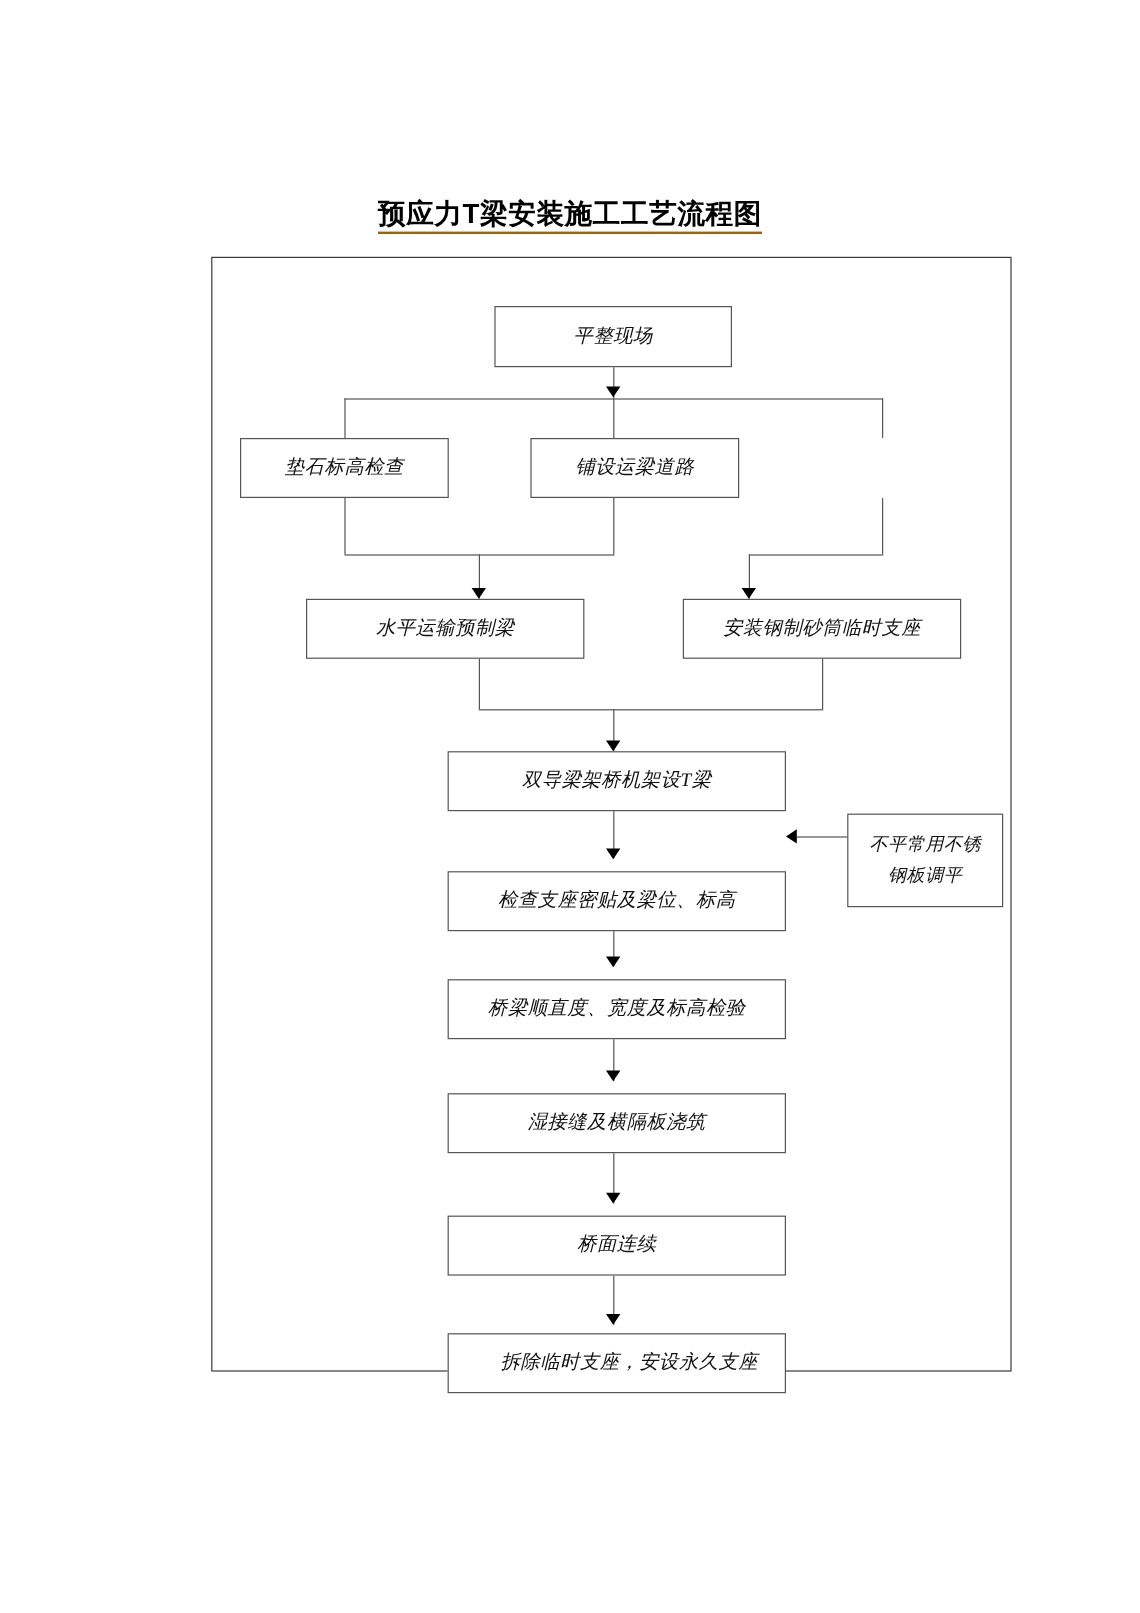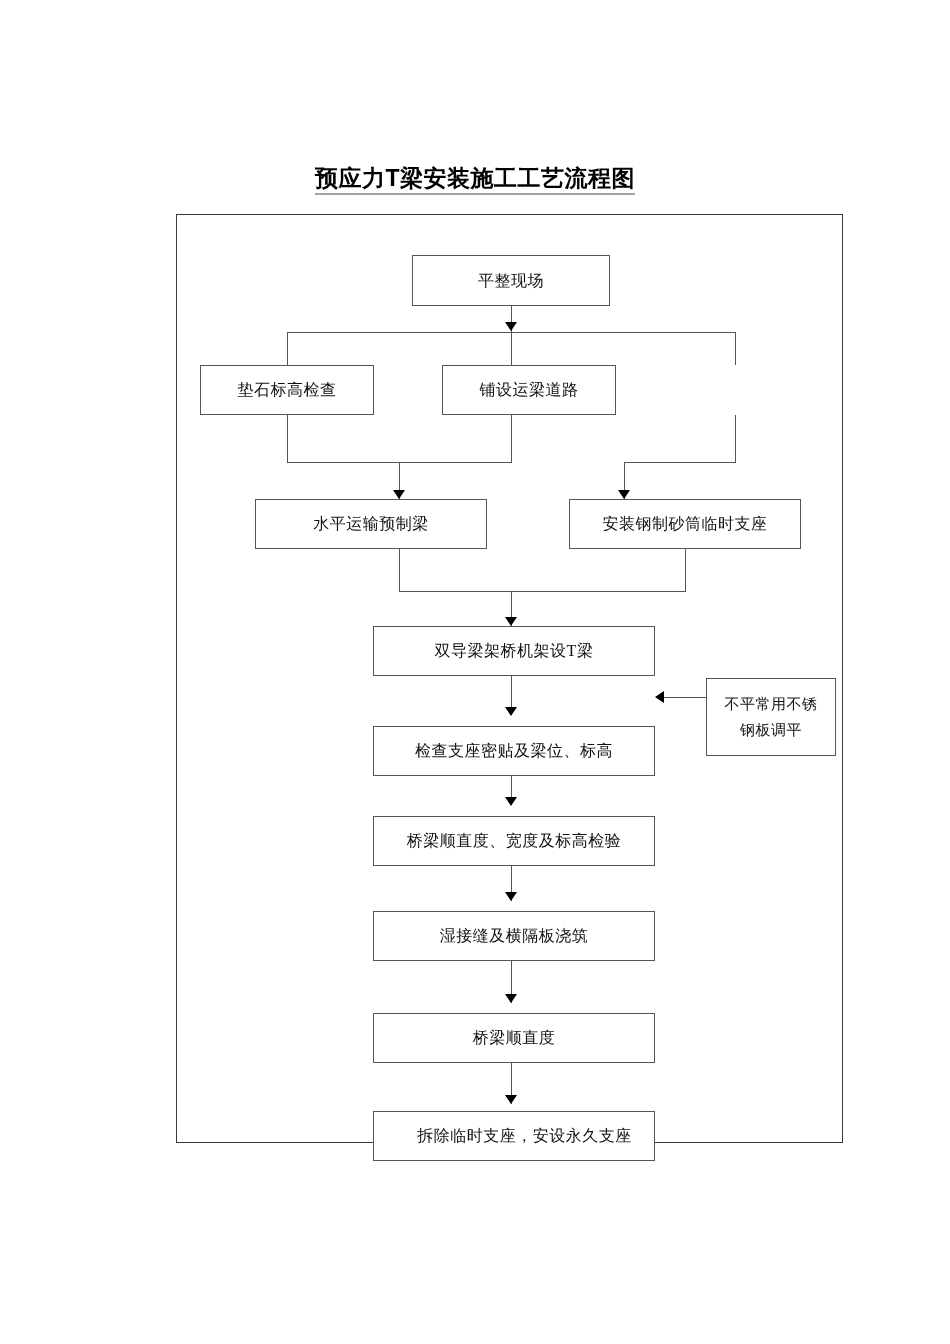"预应力T梁安装施工工艺流程图" #doc-title span.title-text { border-bottom: 2px solid #a3a3a3 -> 2px solid #a16207 }
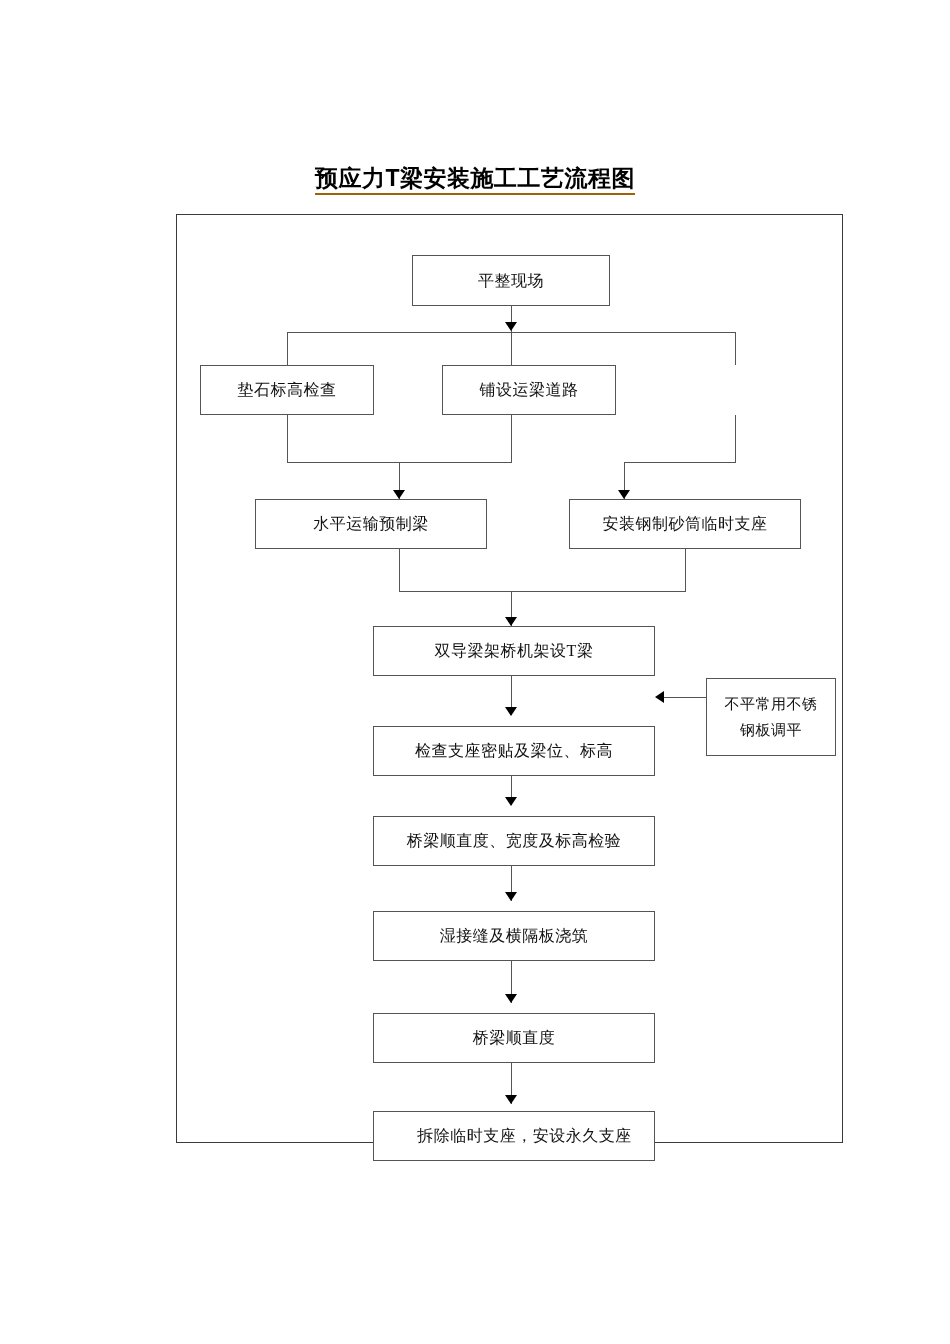"平整现场" .node { font-style: none -> italic }
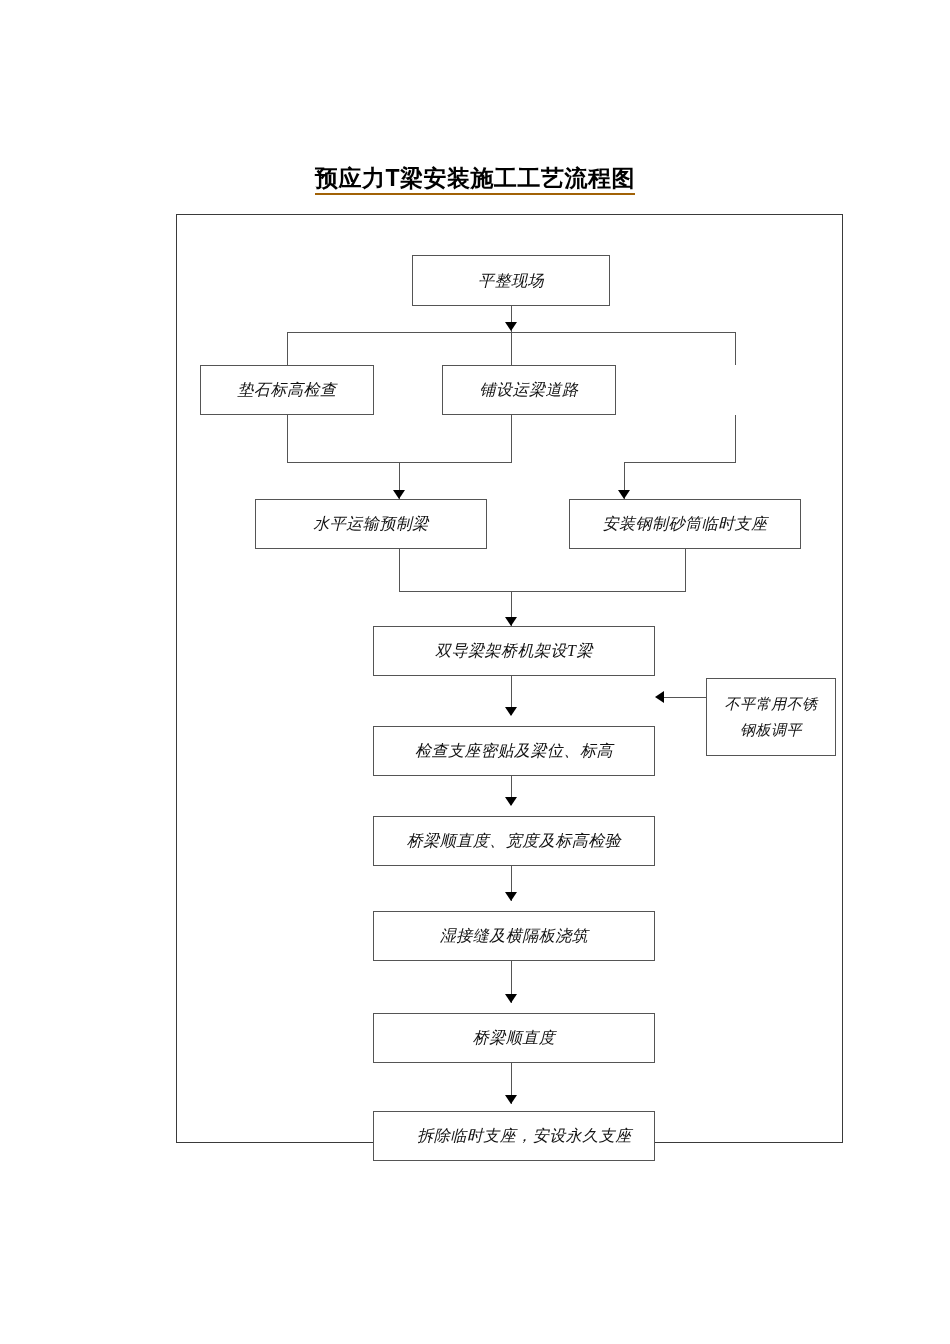"桥梁顺直度" span { text: 梁顺直度 -> 面连续 }
